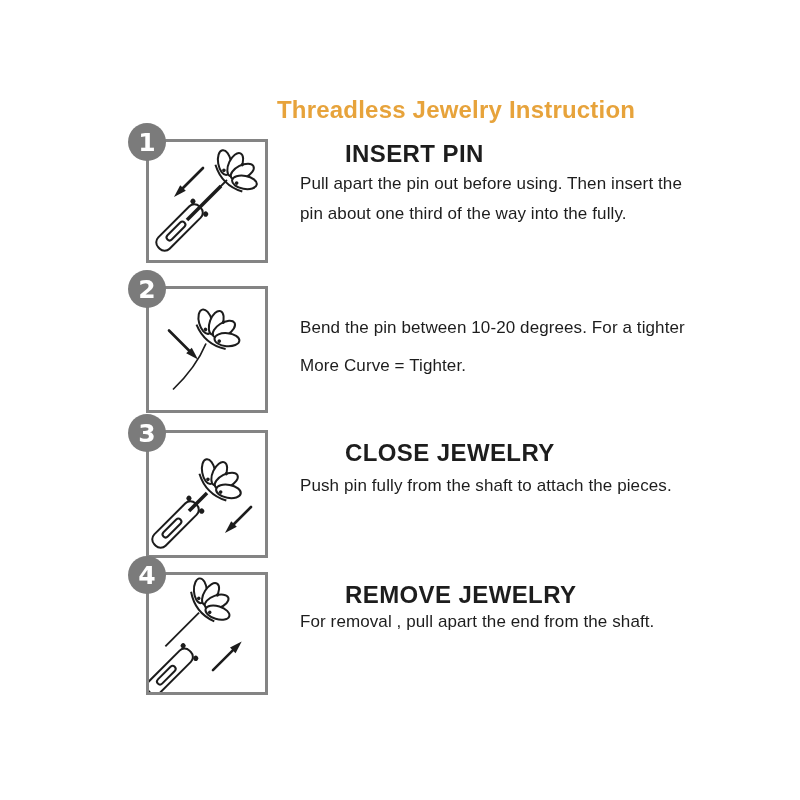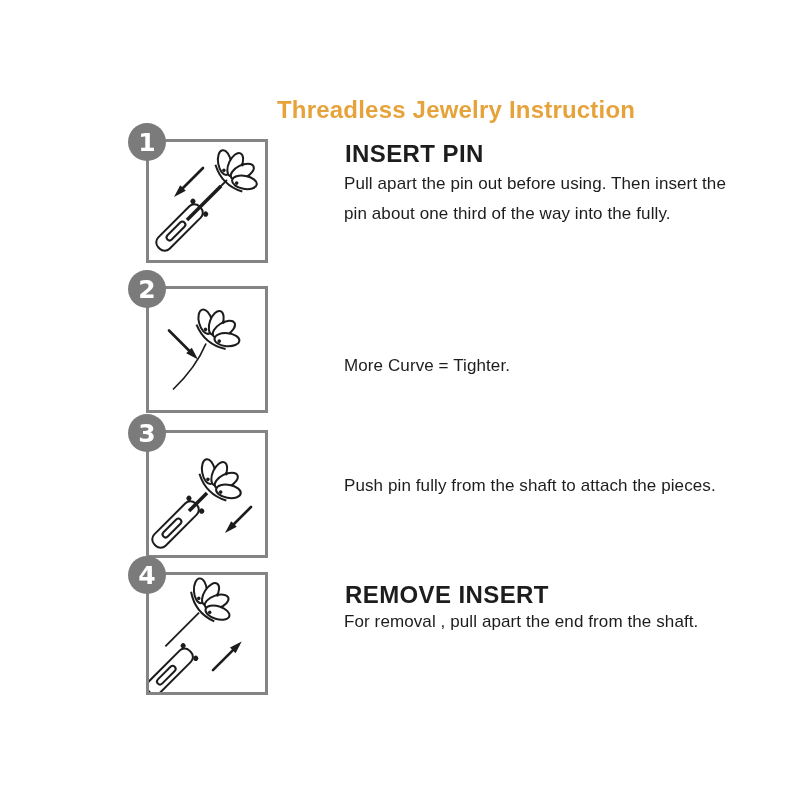"Pull apart the pin out" .body-line { margin-left: 44px -> none }
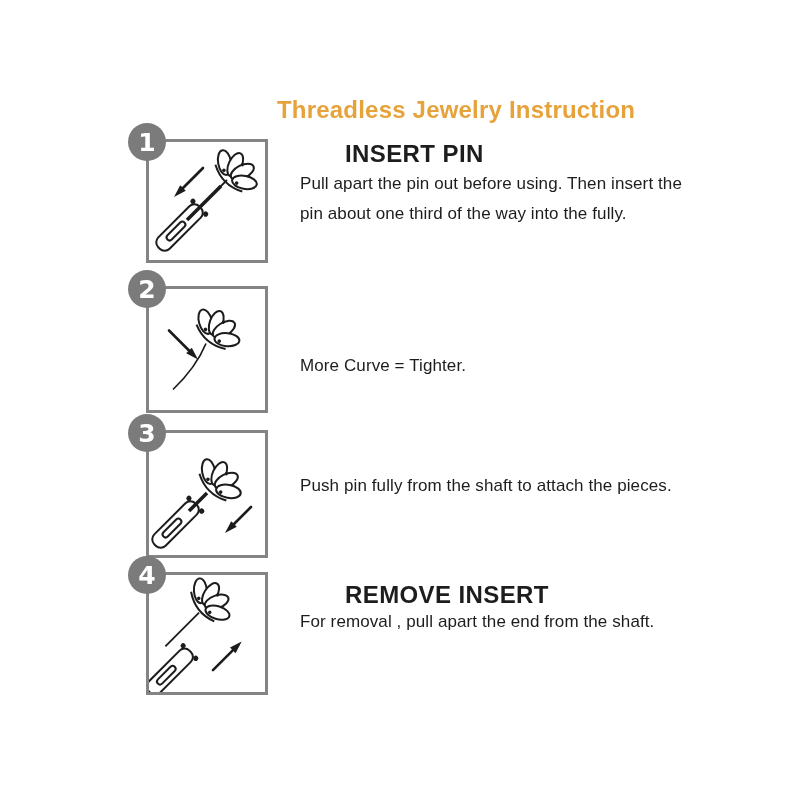"Bend the pin between 10-20" div.body-line { html: none -> <div>Bend the pin between 10-20 degrees. For a tighter</div> }
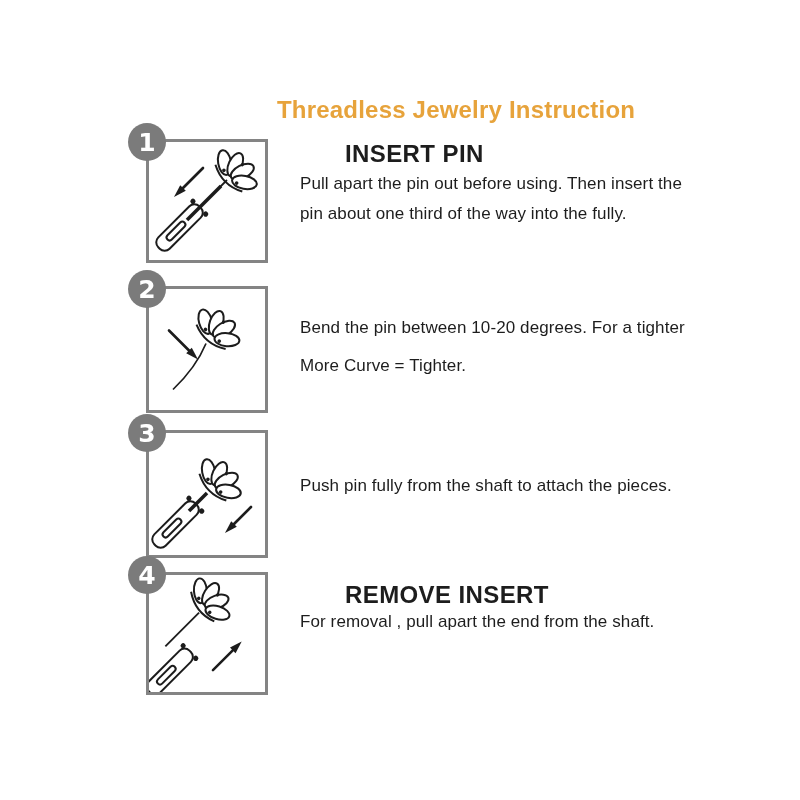"CLOSE JEWELRY" div.step-heading { html: none -> <div>CLOSE JEWELRY</div> }
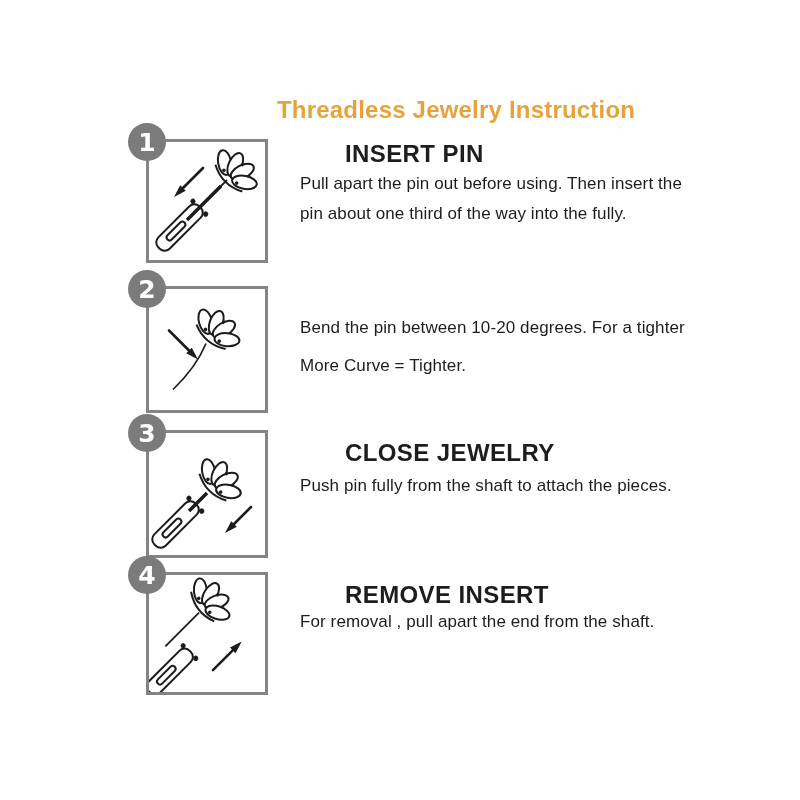"REMOVE INSERT" div.step-heading { text: INSERT -> JEWELRY }
